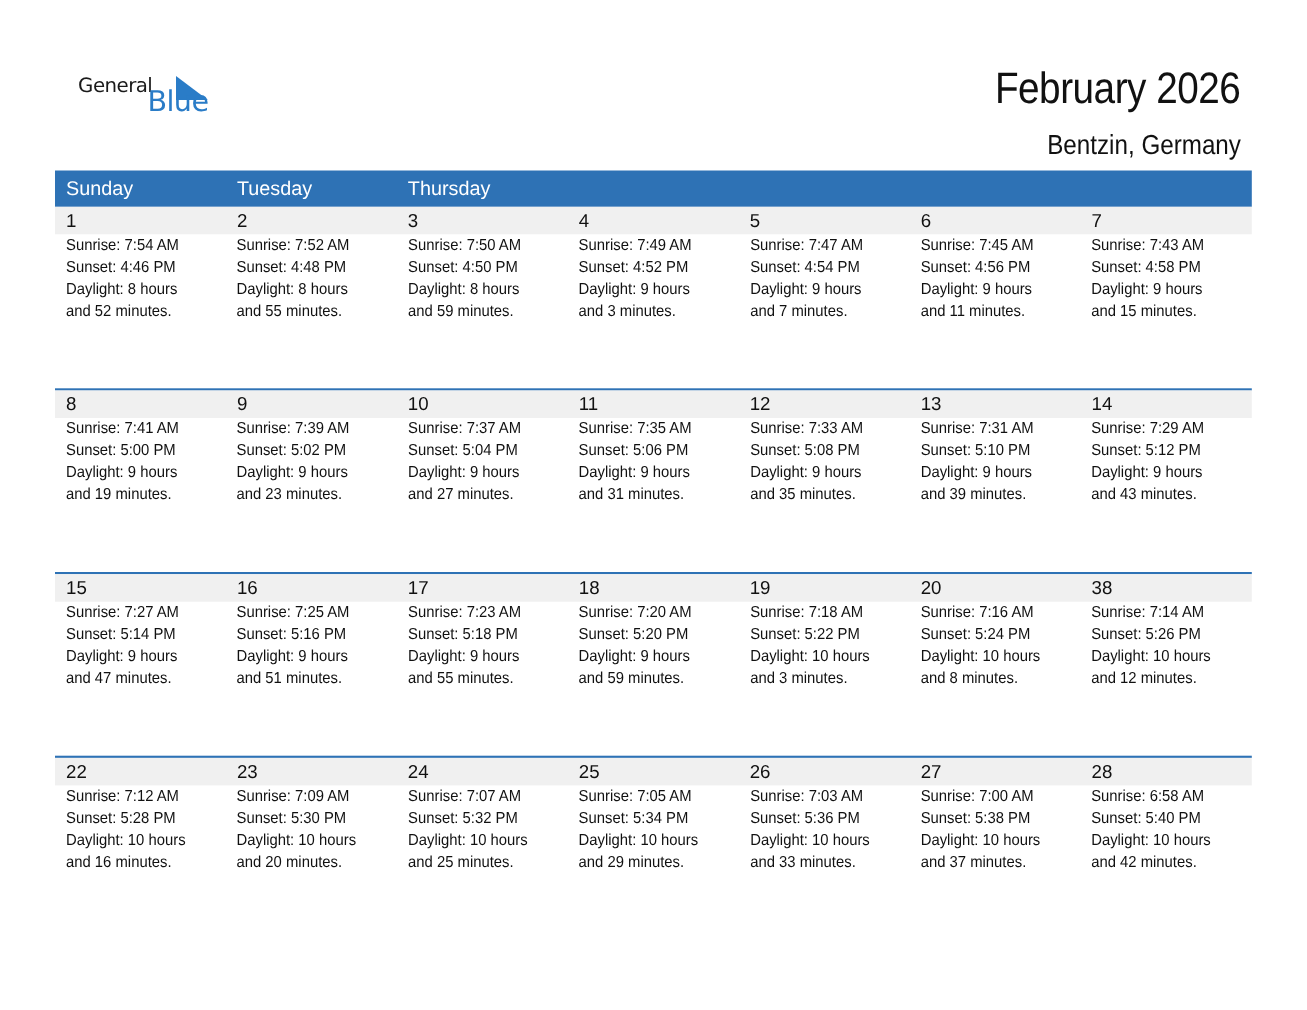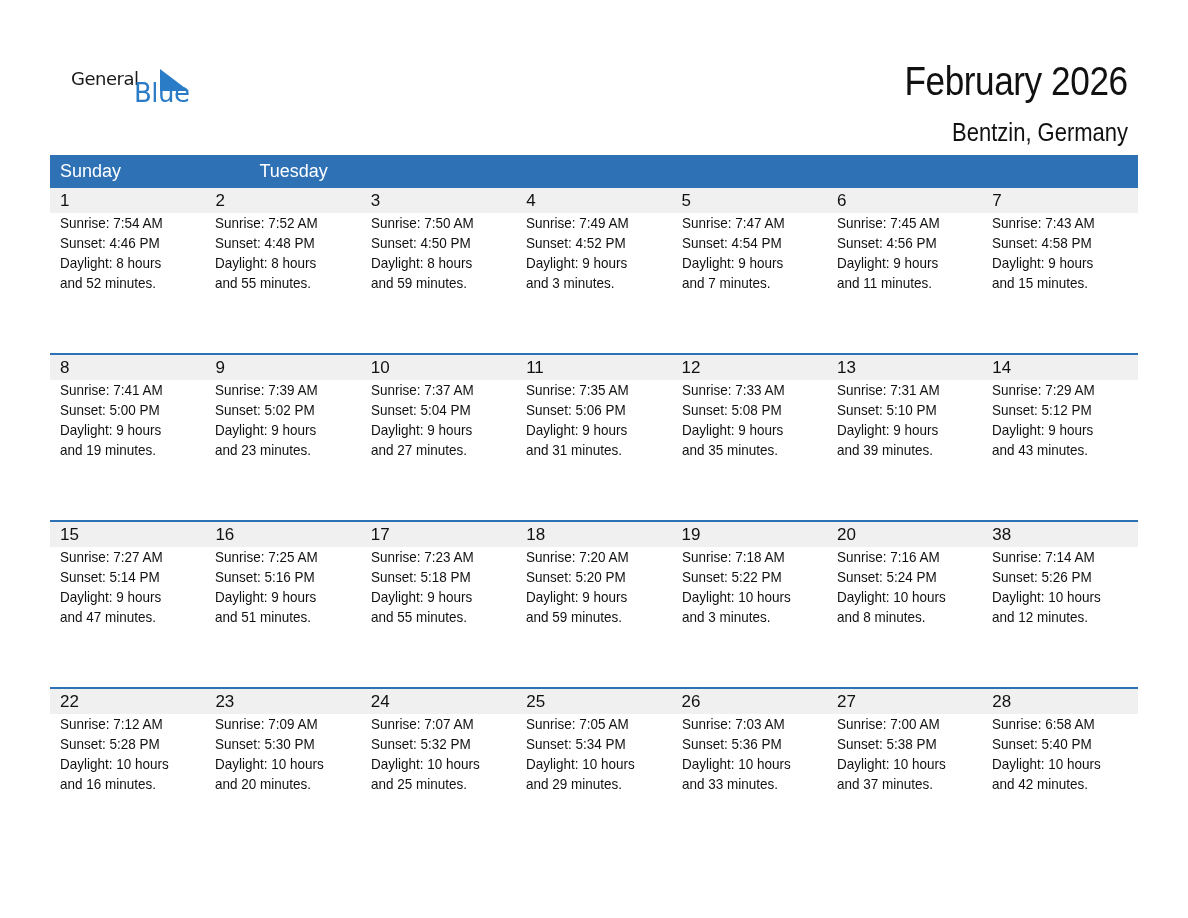"Sunday" .head-row { gap: 44px -> none }
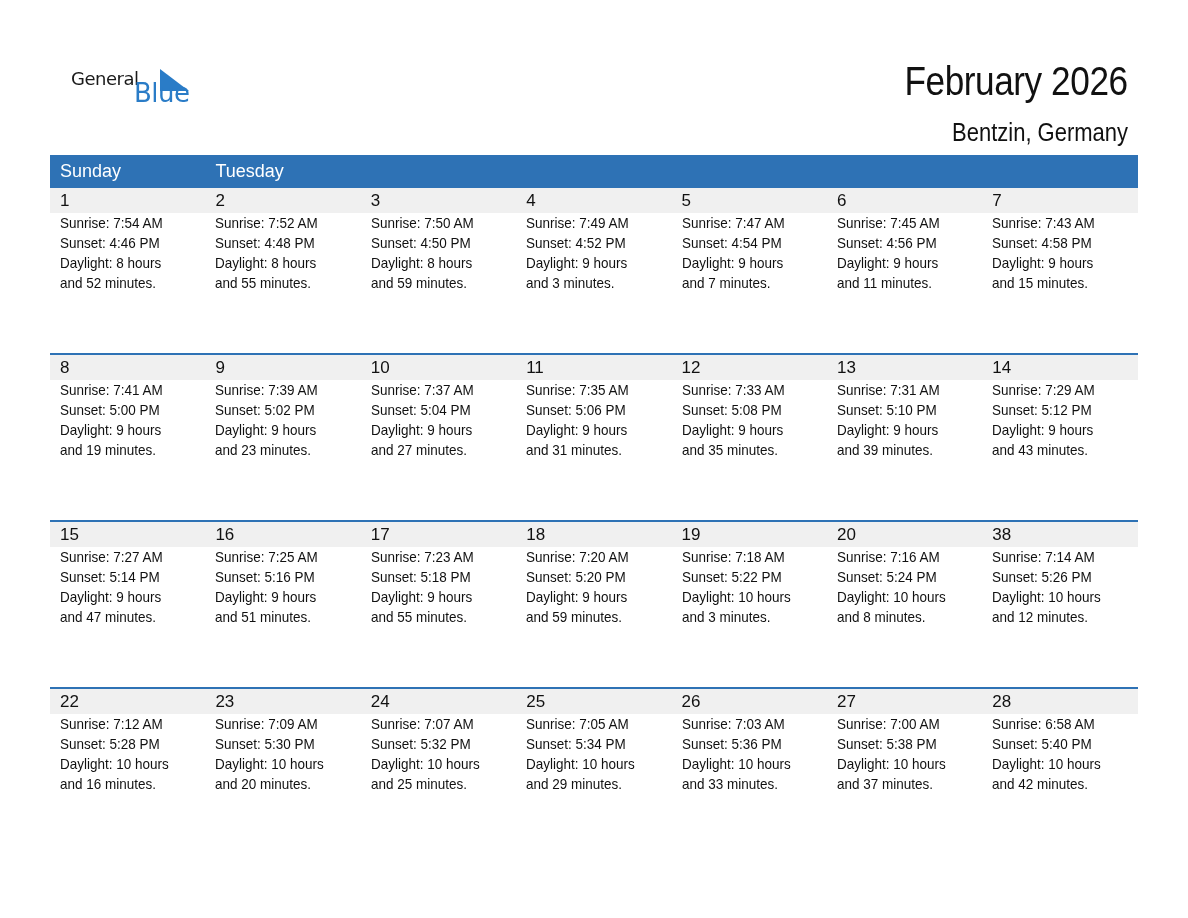"Thursday" div.head-cell { html: none -> <div>Thursday</div> }
